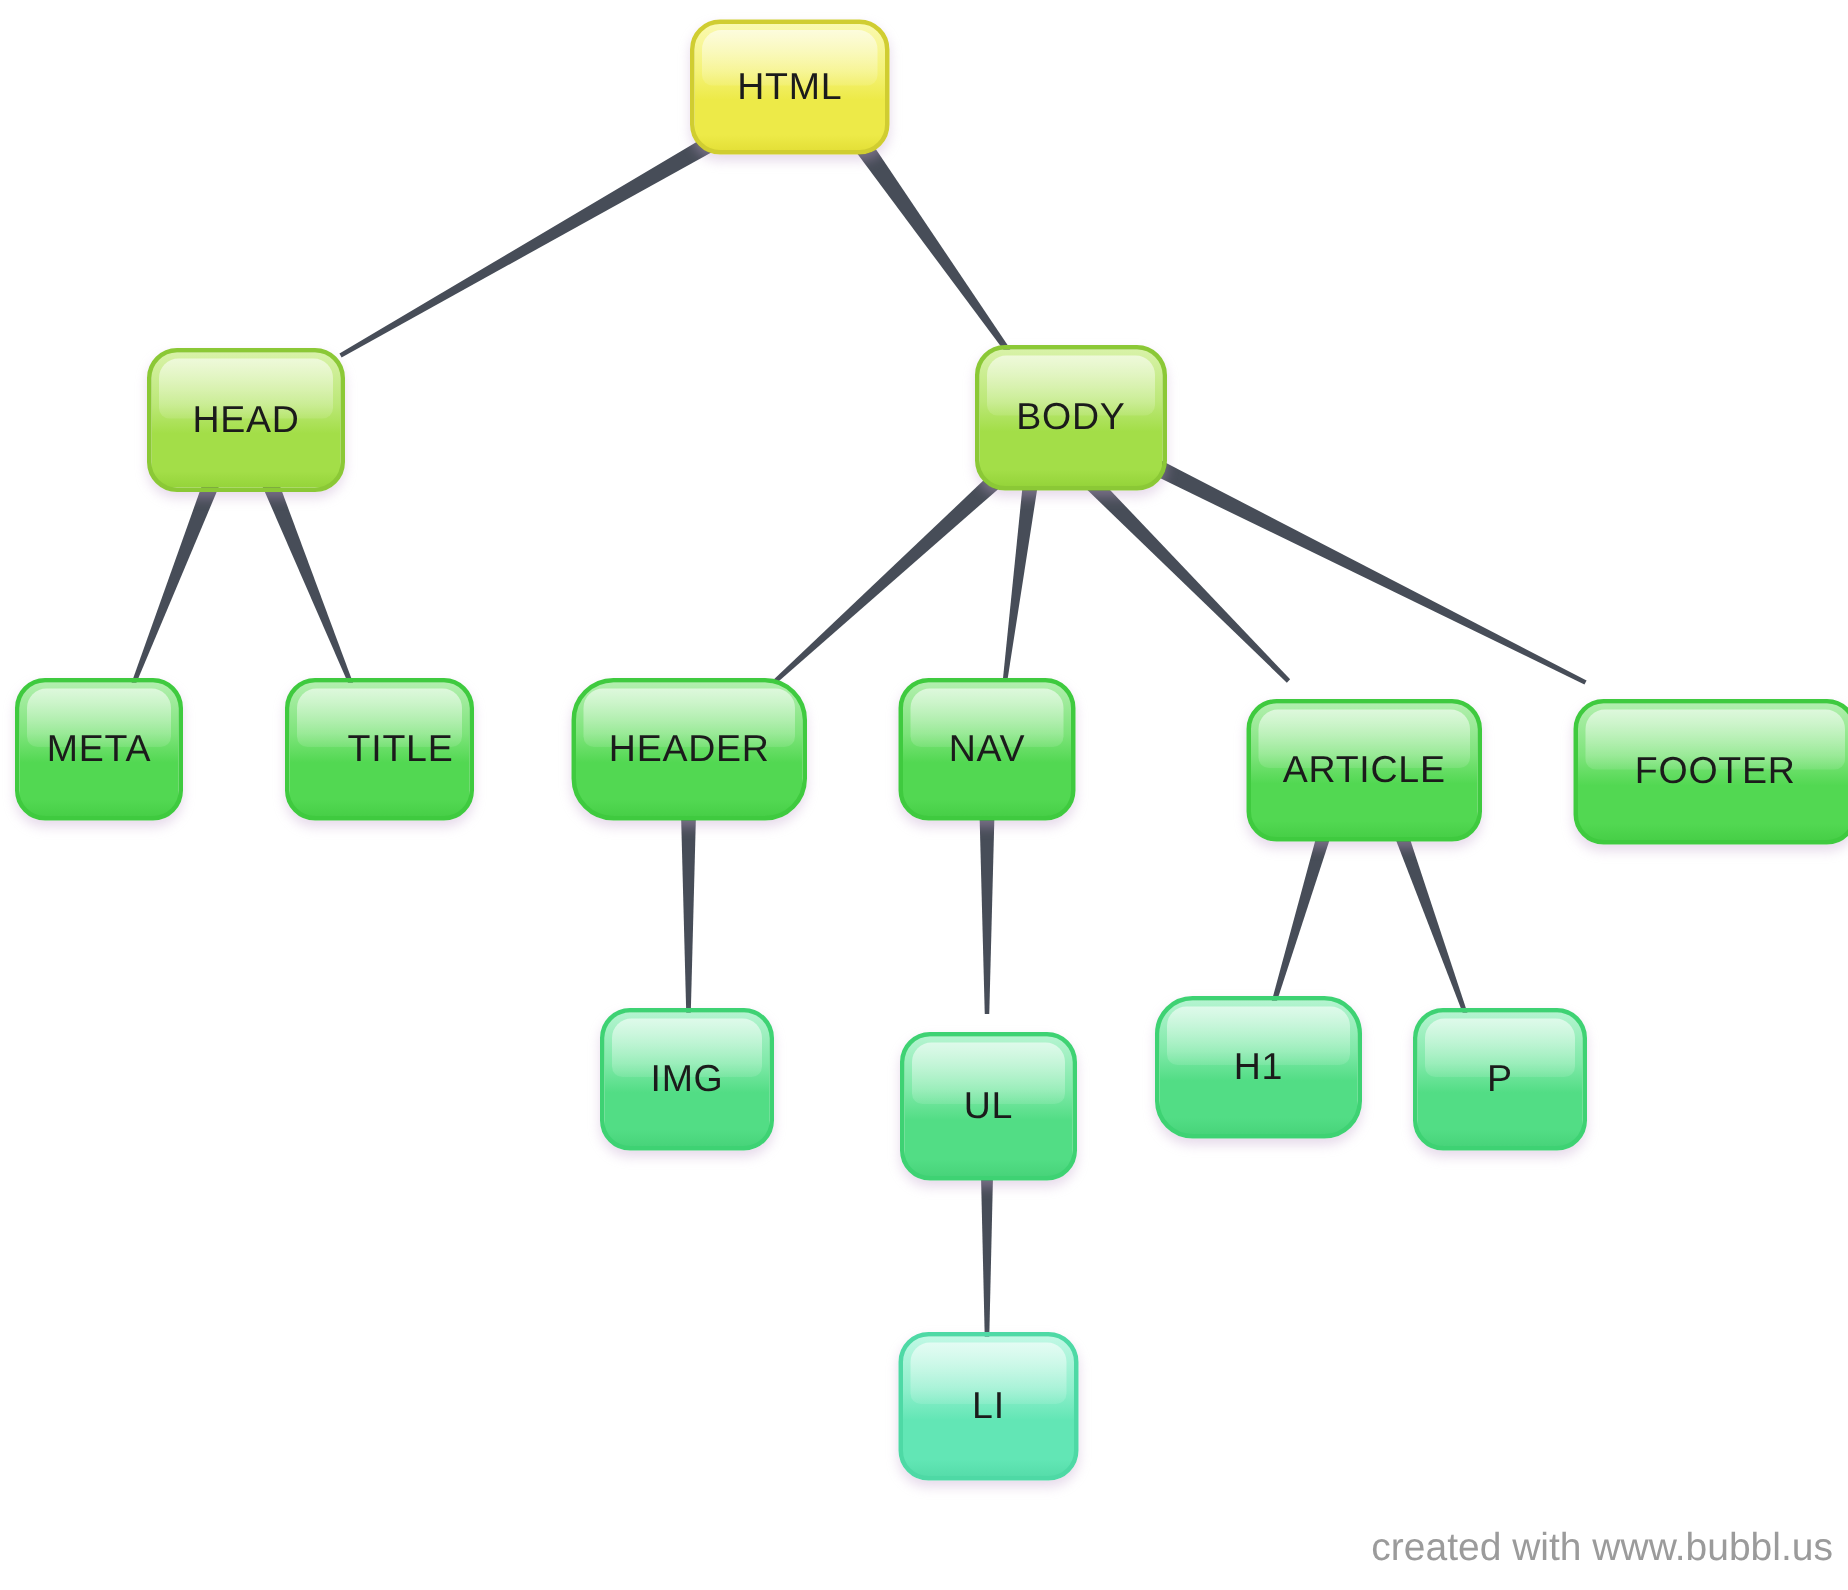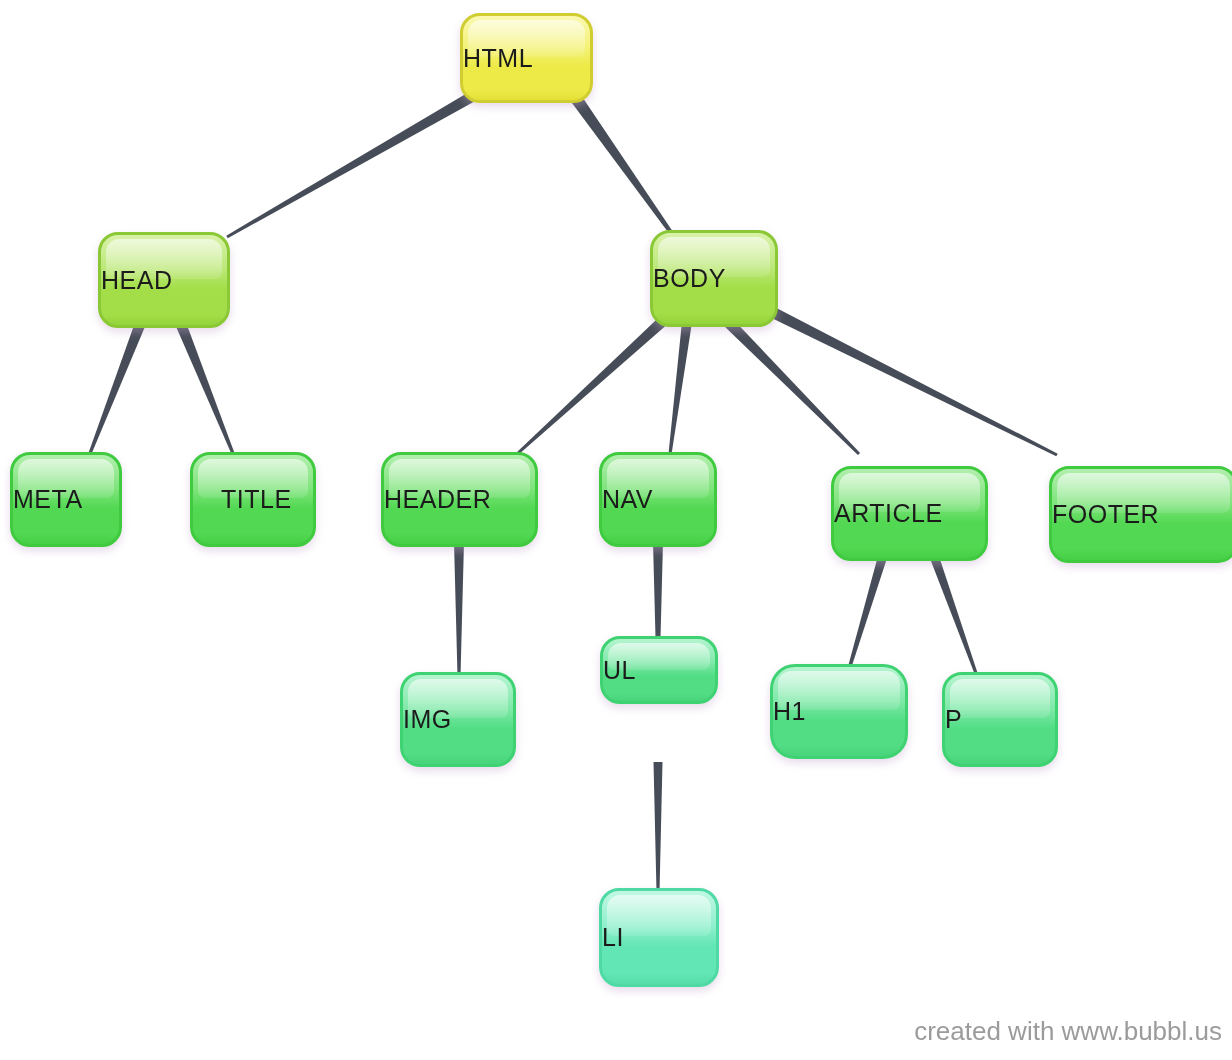"HTML" .node { justify-content: none -> center }
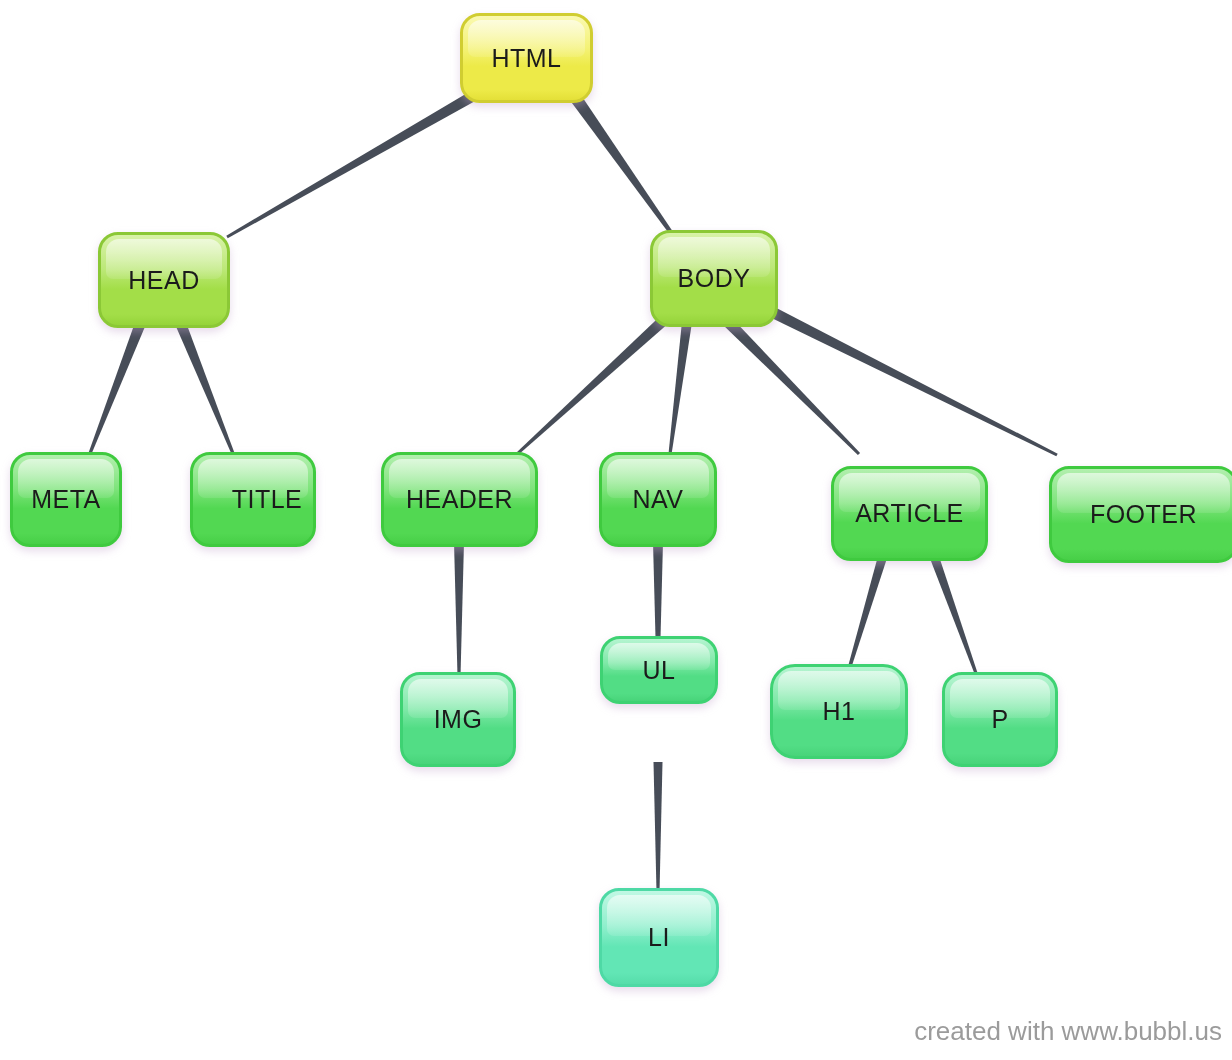"HEADER" div.node { border-radius: none -> 28px }
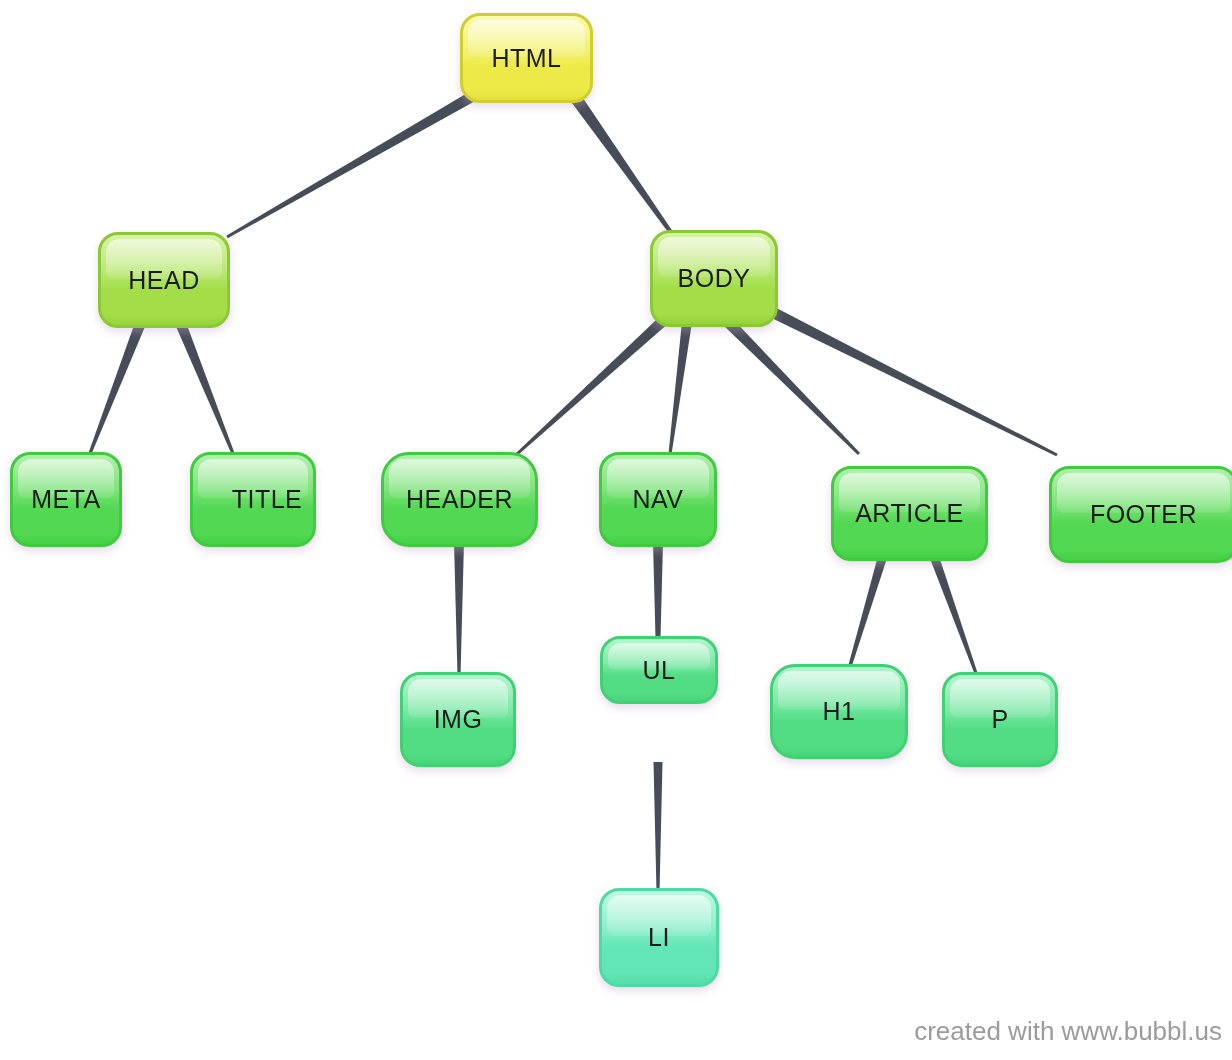"UL" div.node { height: 68px -> 99px; top: 636px -> 688px }
